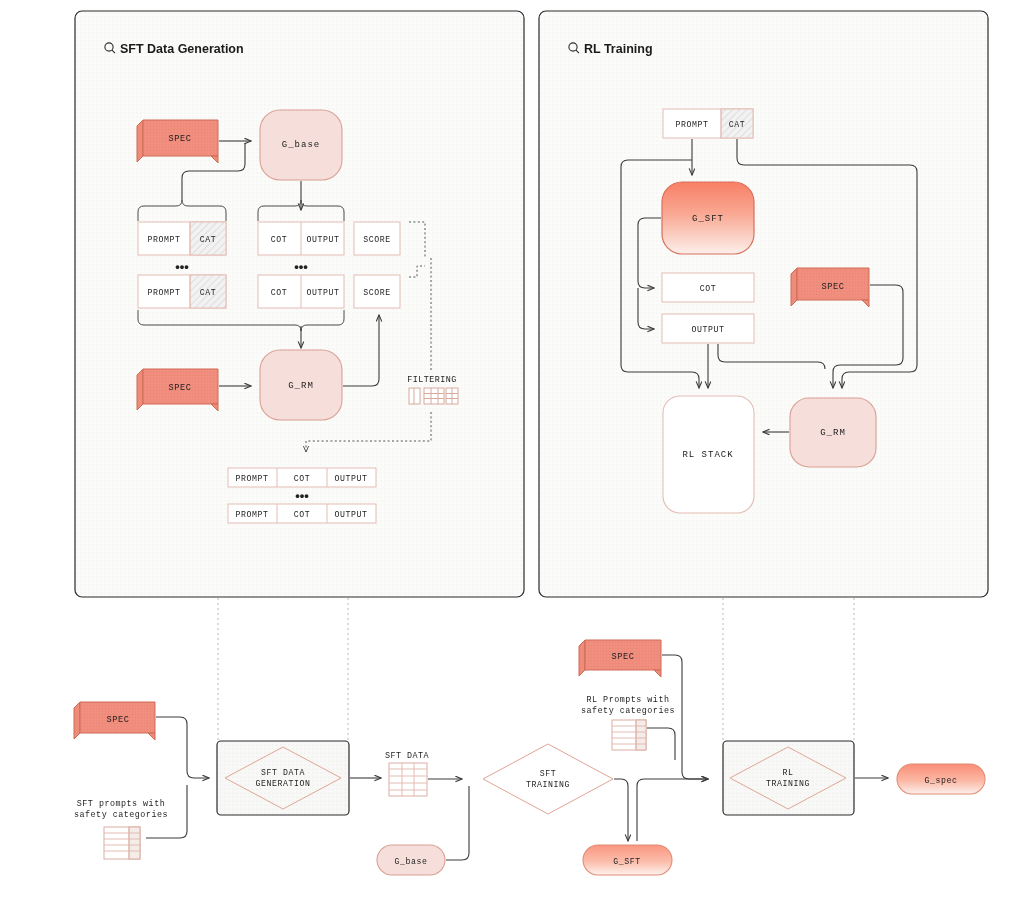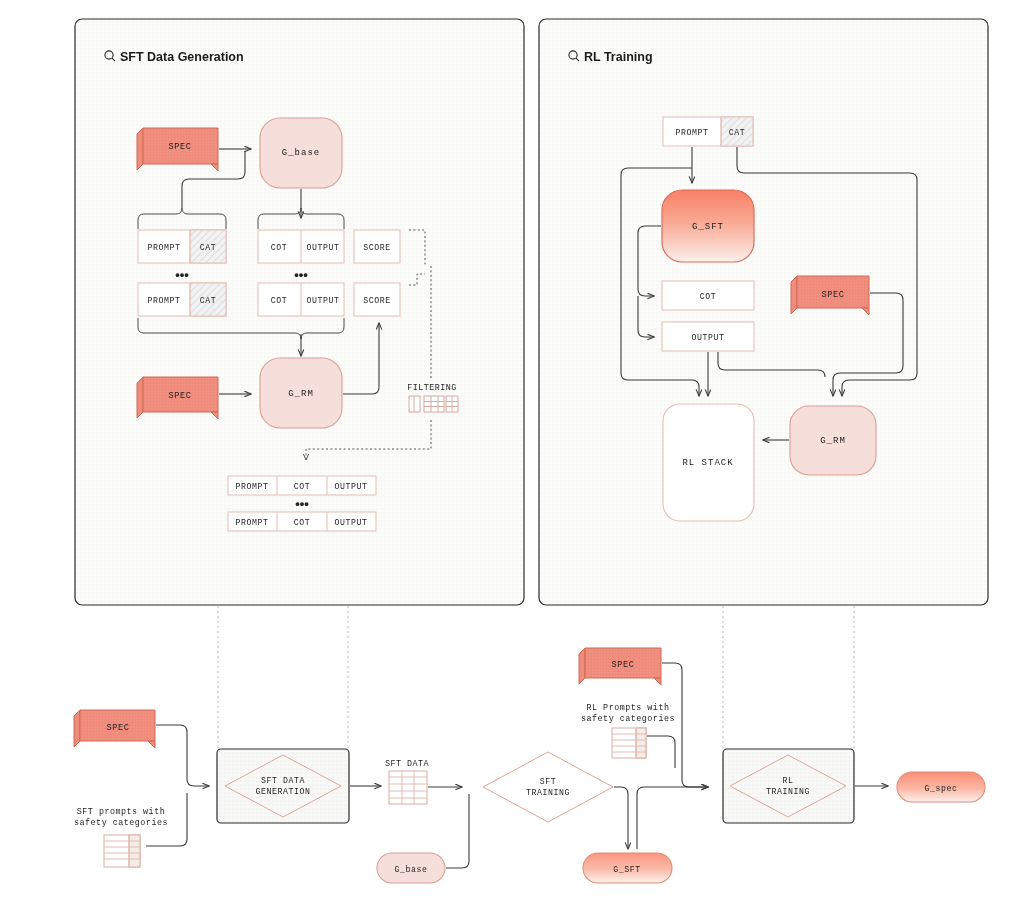"SFT Data Generation" #root { top: 8px -> 0 }
